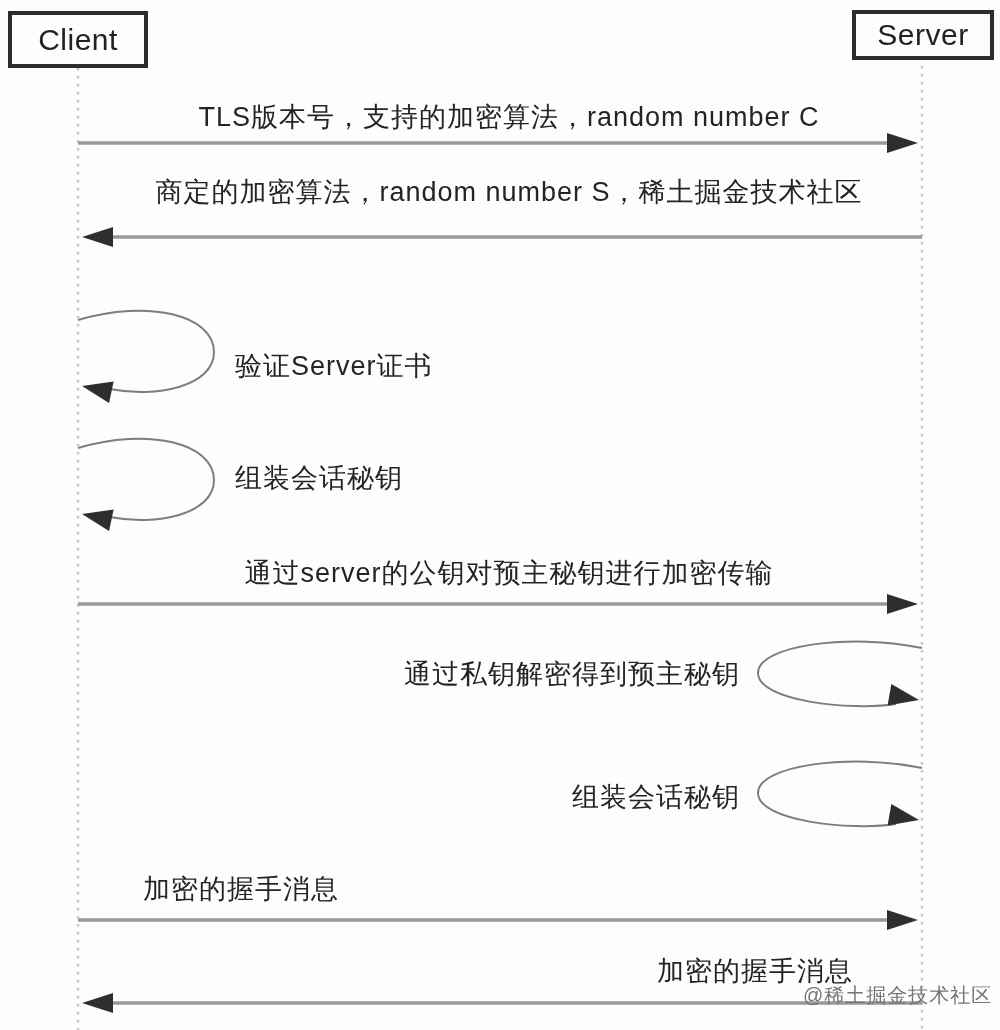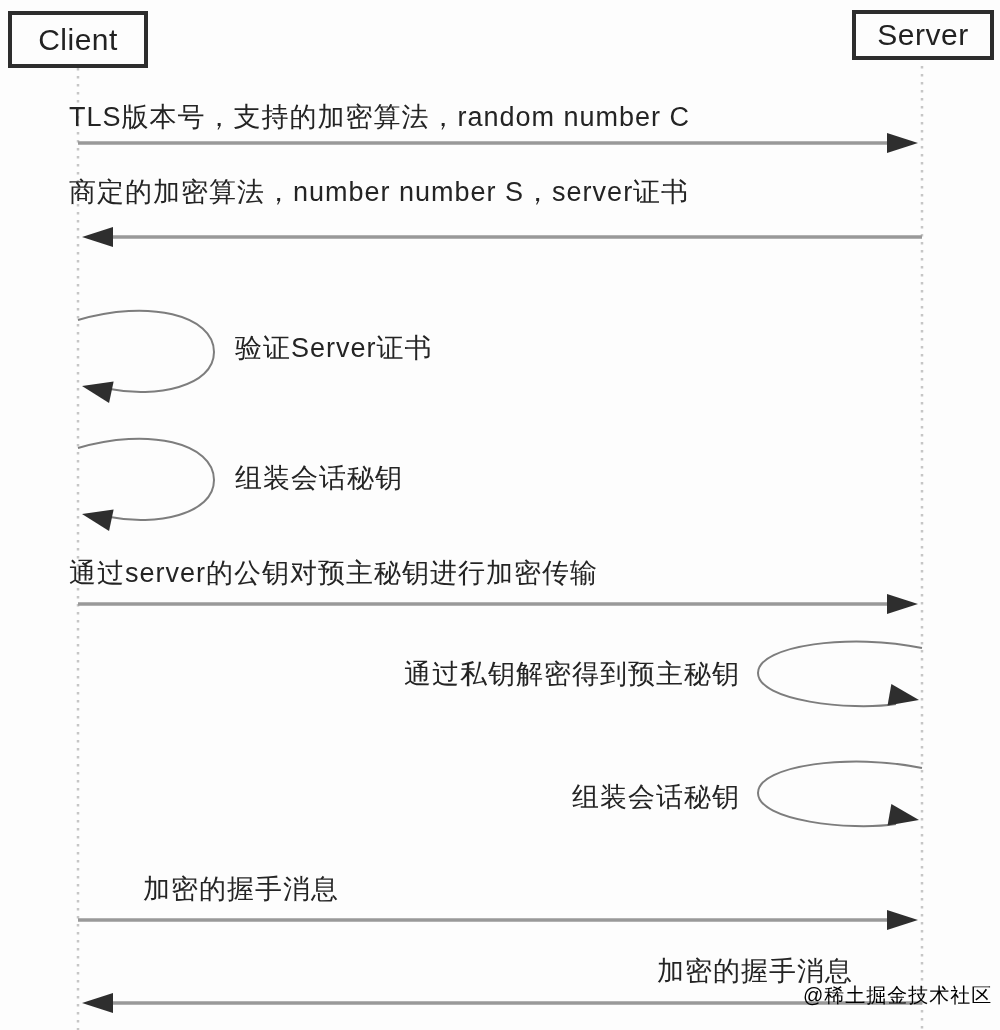"TLS版本号，支持的加密算法，random number C" .center-span { left: 69px -> 87px; text-align: none -> center }
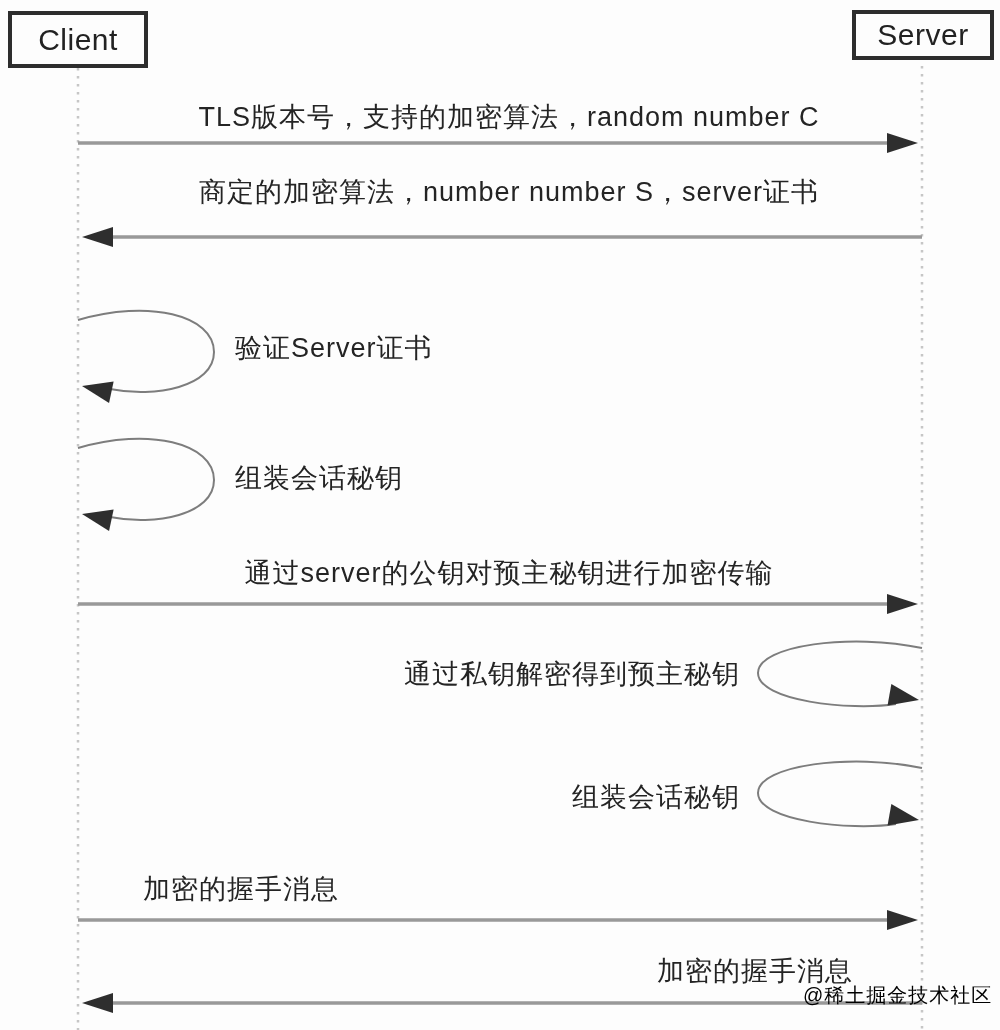"商定的加密算法，number number S，server证书" div.msg { text: number number S，server证书 -> random number S，稀土掘金技术社区 }
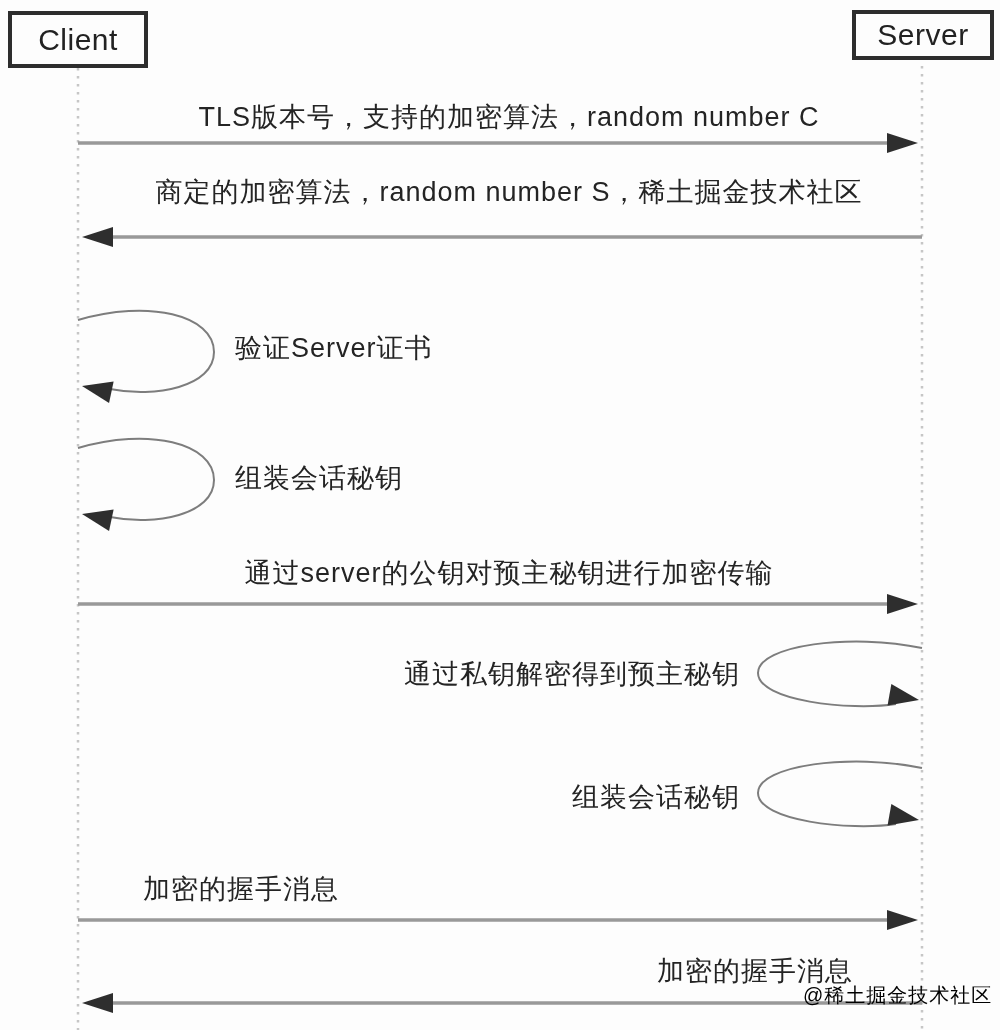"验证Server证书" .l1 { top: 331px -> 349px }
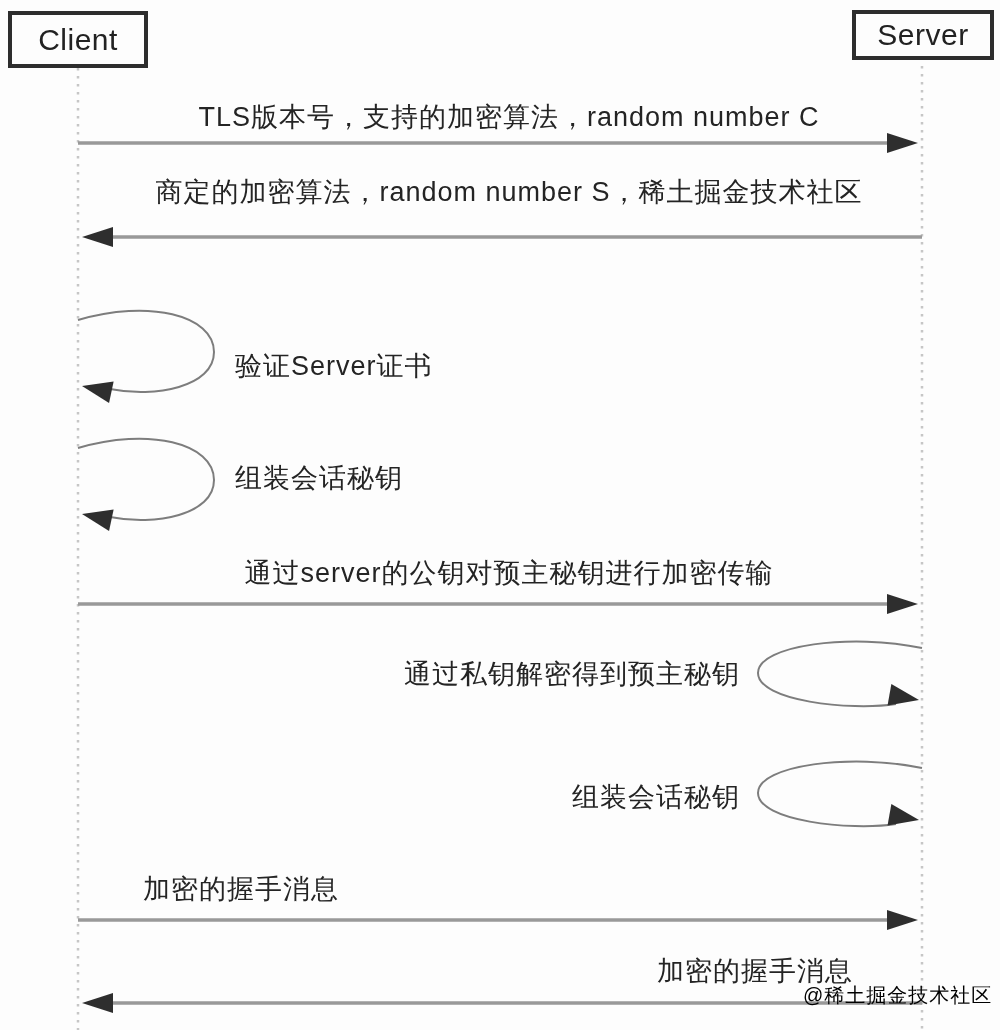"@稀土掘金技术社区" .watermark { color: #000000 -> #737373 }
